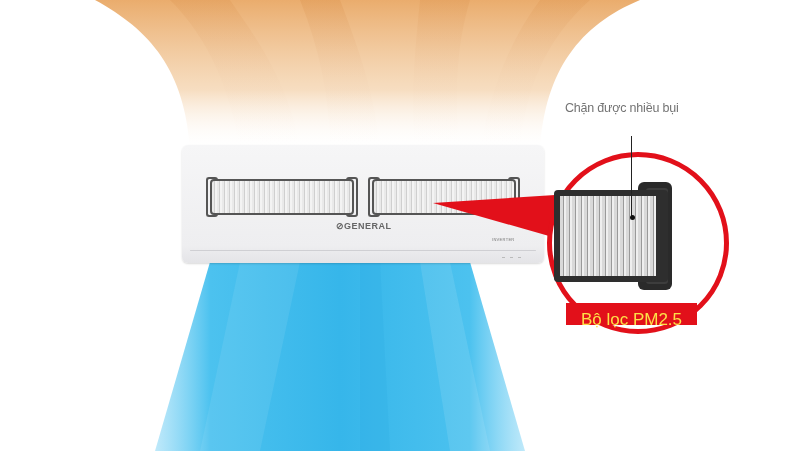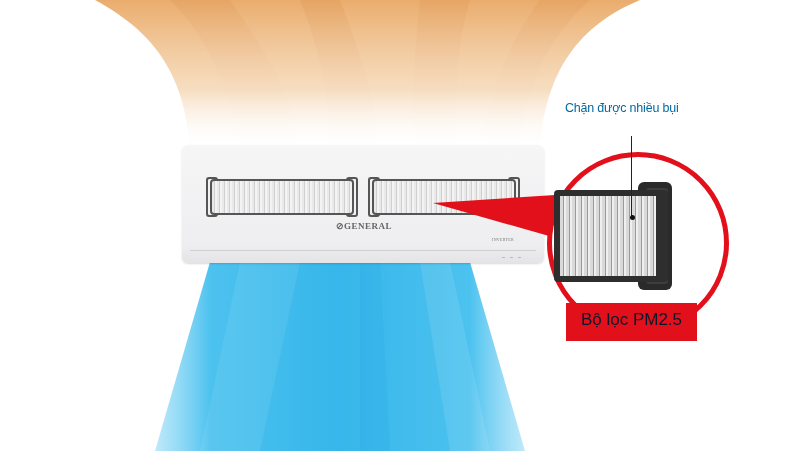"Chặn được nhiều bụi" .note { color: #0369a1 -> #737373 }
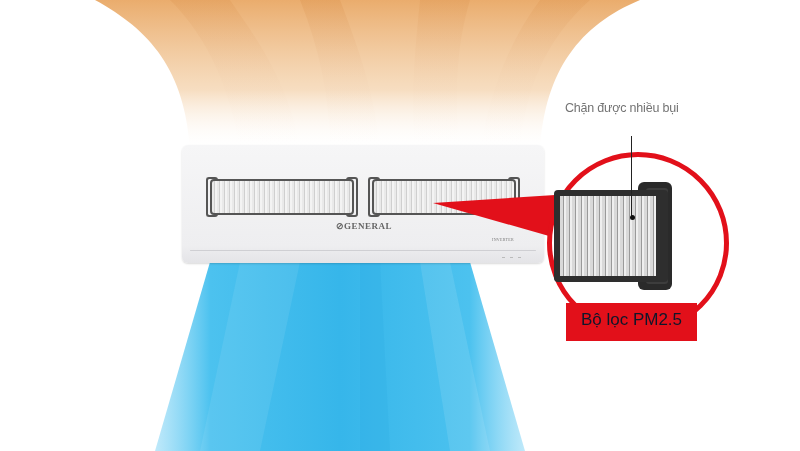"⊘GENERAL" .ac-unit { font-family: Liberation Serif, serif -> none }
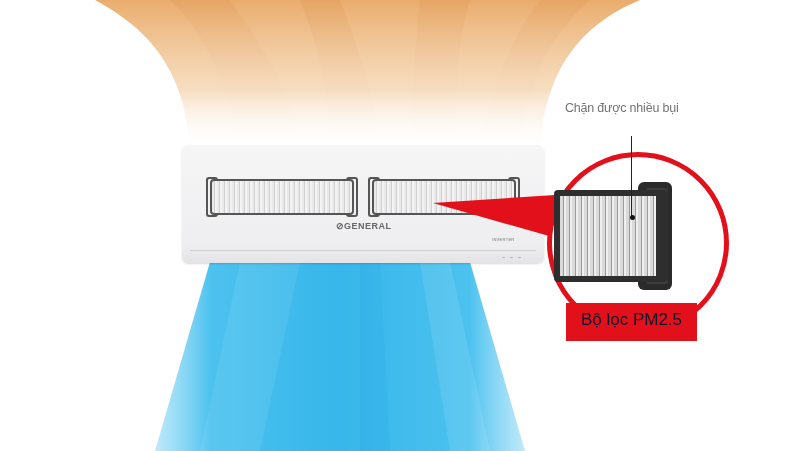"Bộ lọc PM2.5" .label-badge { color: #0f172a -> #fde047; height: 38px -> 22px }
